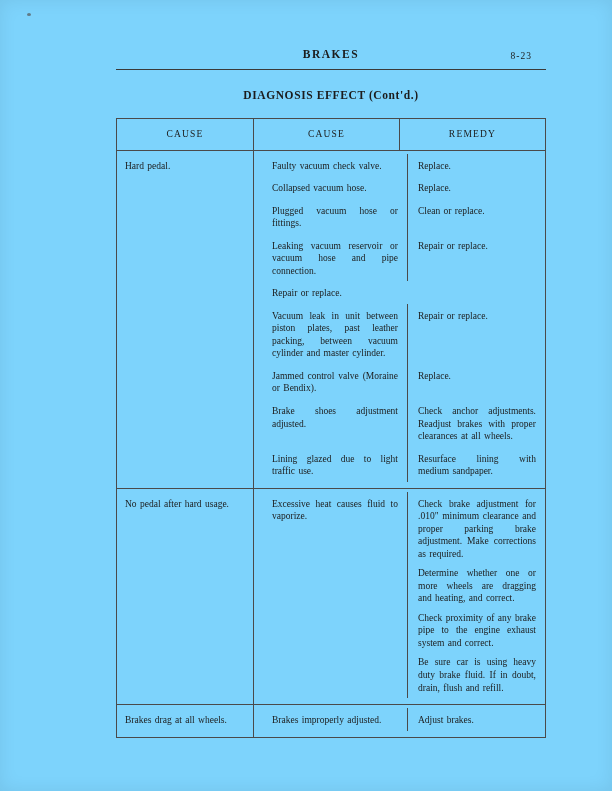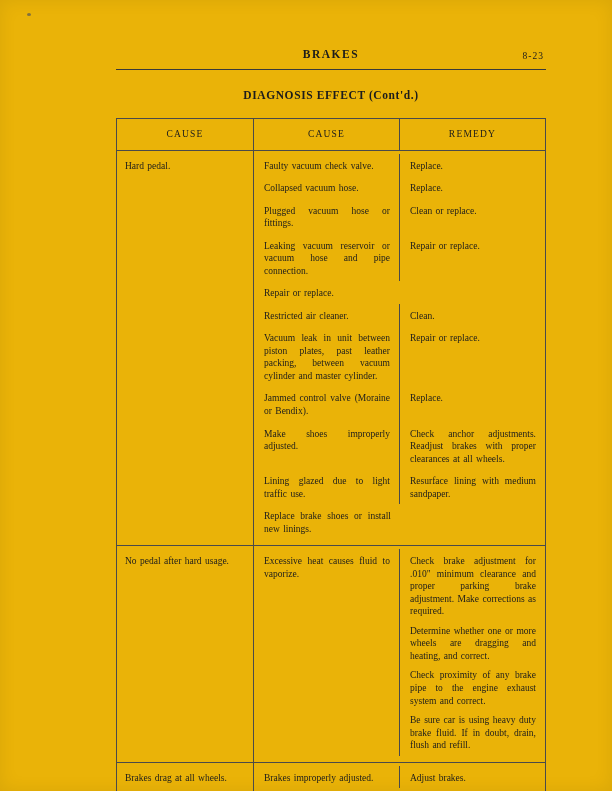"BRAKES" .page { background: #eab308 -> #7dd3fc }
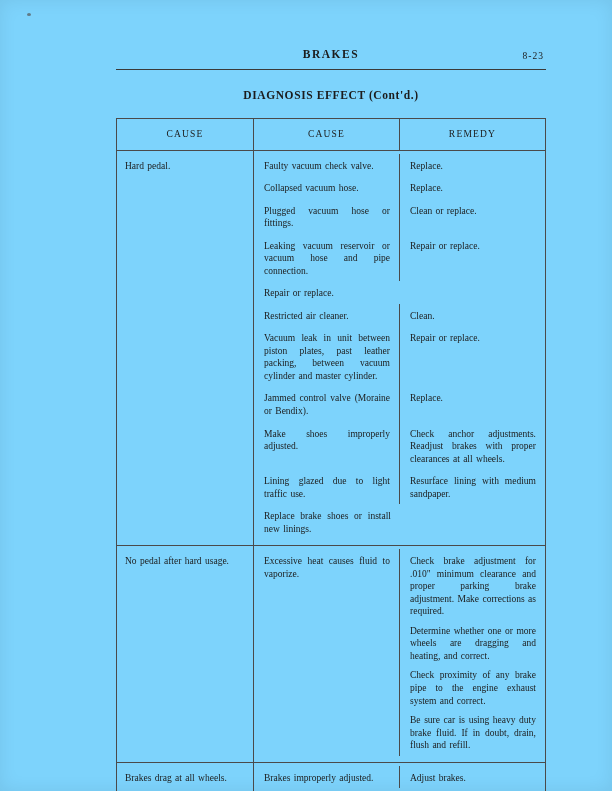"8-23" .page-number { right: 2px -> 14px }
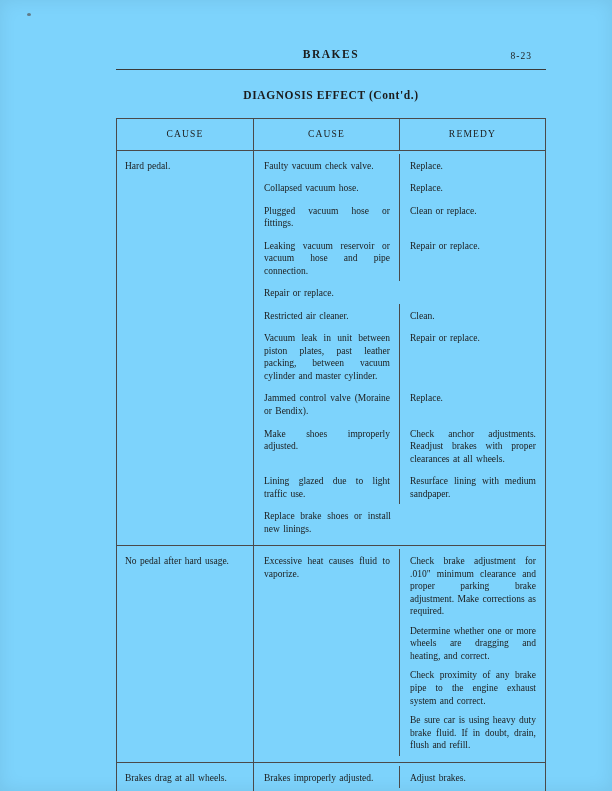"Hard pedal." .trow { gap: none -> 8px }
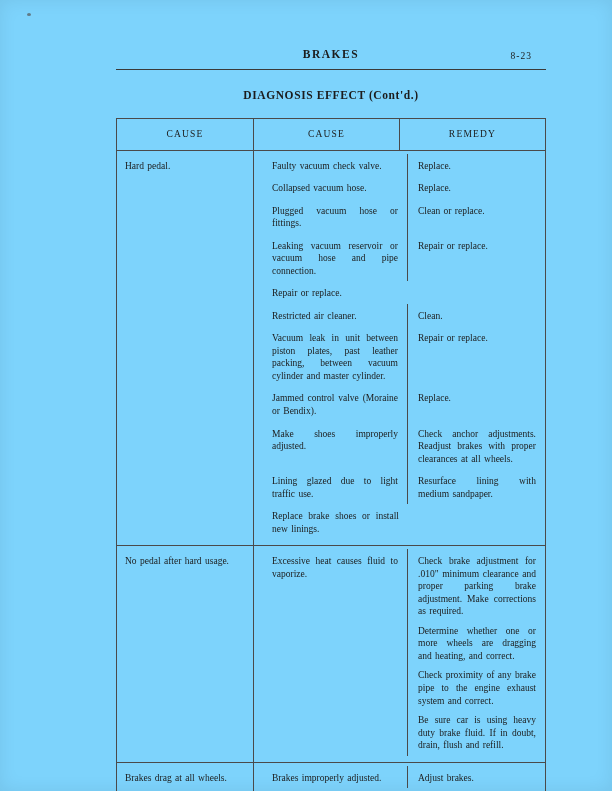"Restricted air cleaner." div.pair { html: <div> <div> <p>Restricted air cleaner.</p> </div> <div> <p>Clean.</p> </div> </div> -> none }
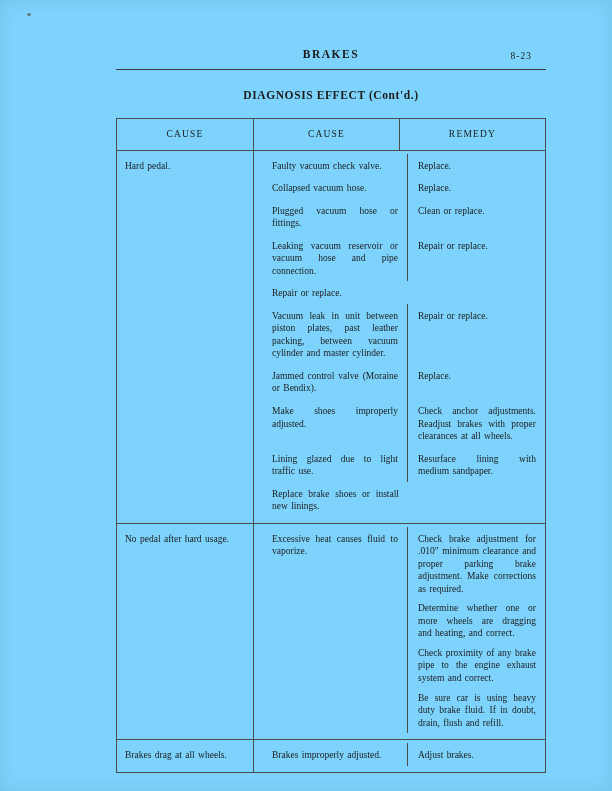"Make shoes improperly adjusted." p { text: Make shoes improperly -> Brake shoes adjustment }
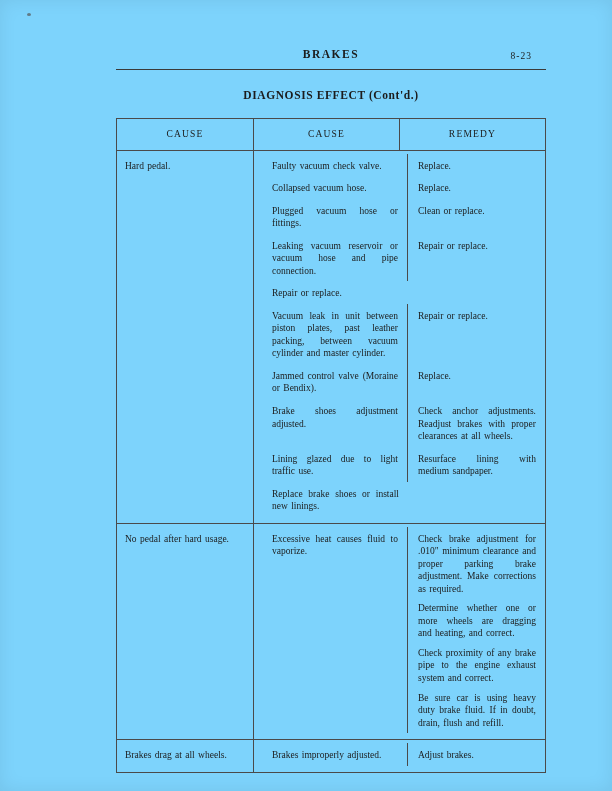"Replace brake shoes or install" div.remedy-cell { html: <div> <p>Replace brake shoes or install new linings.</p> </div> -> none }
